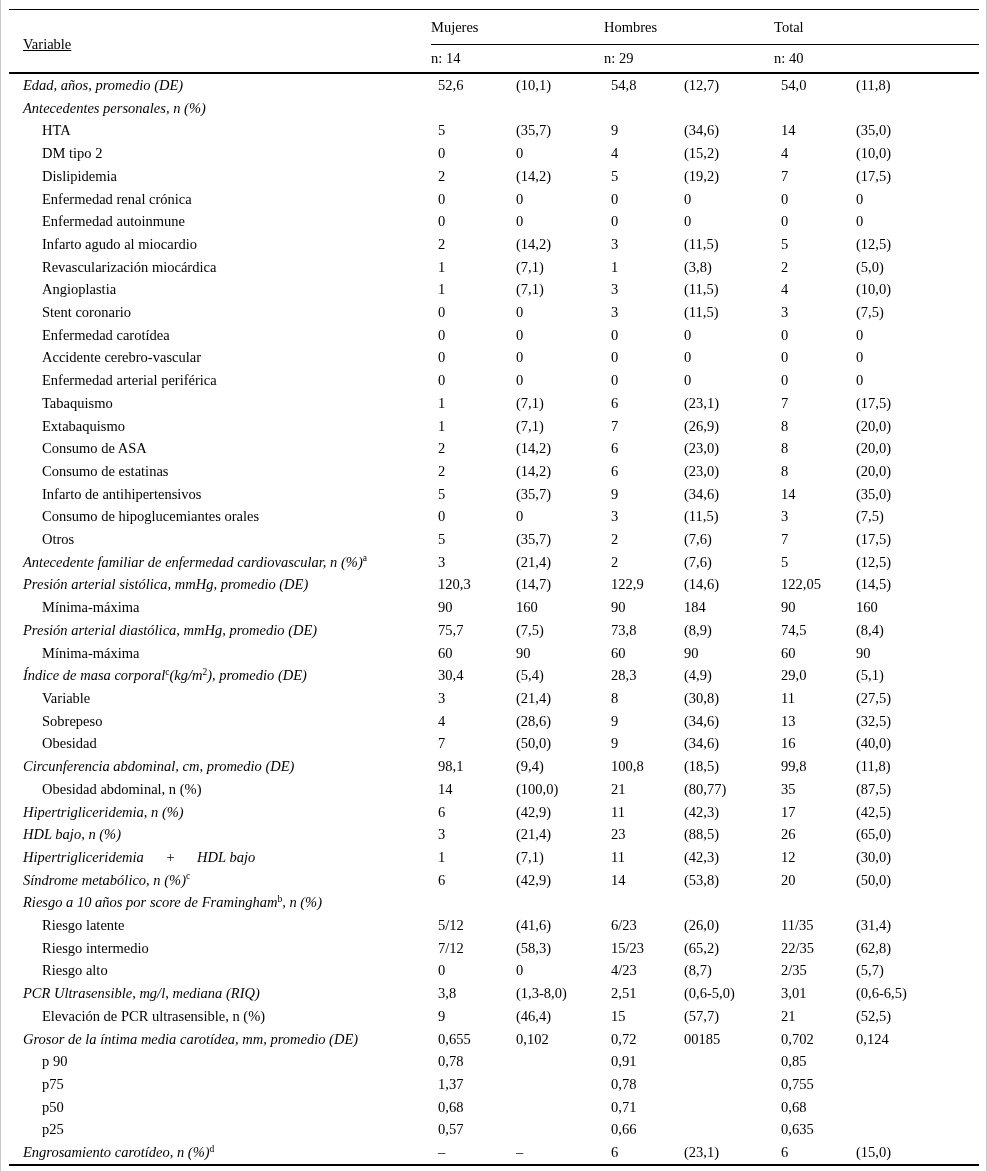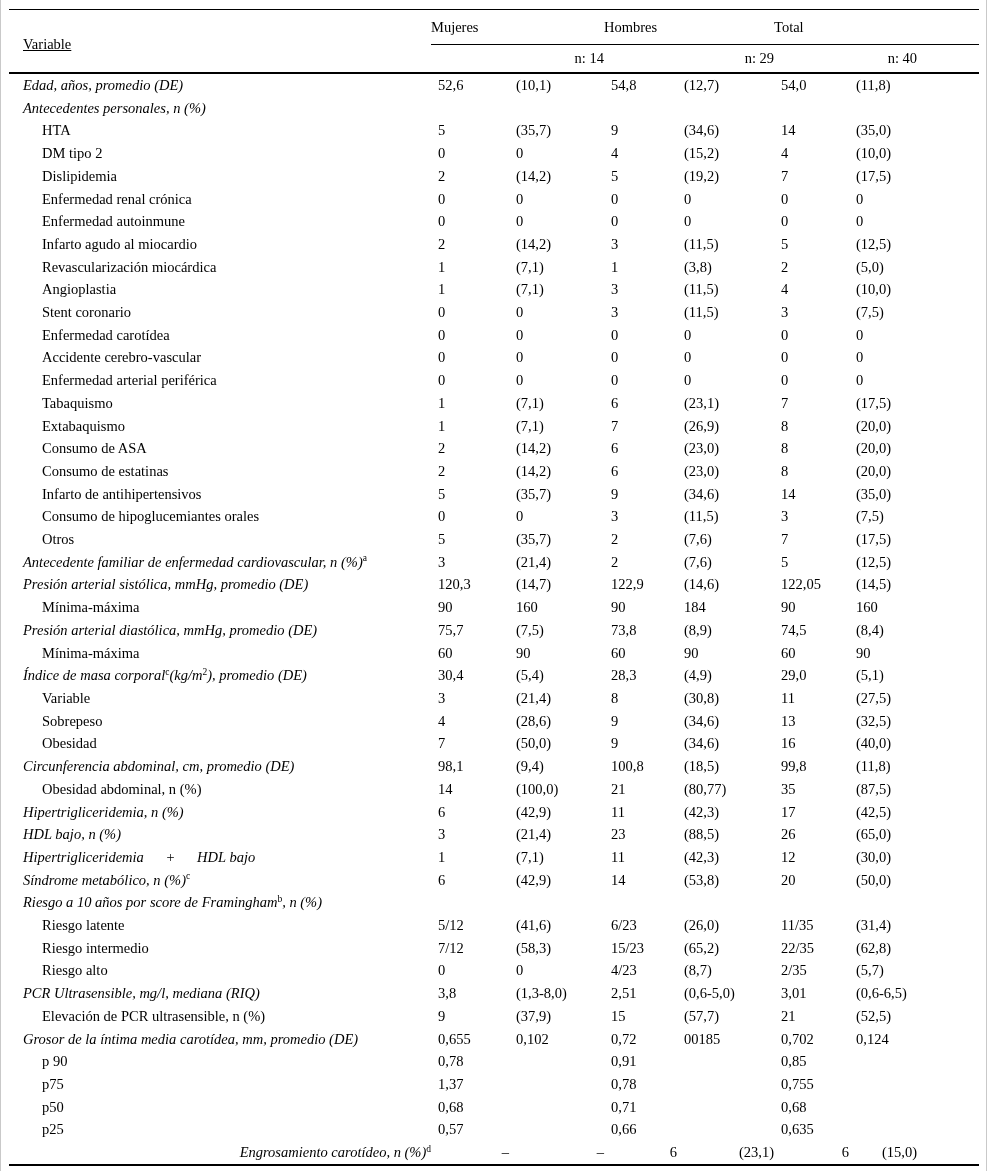"n: 14" thead tr.sub th { text-align: right -> left }
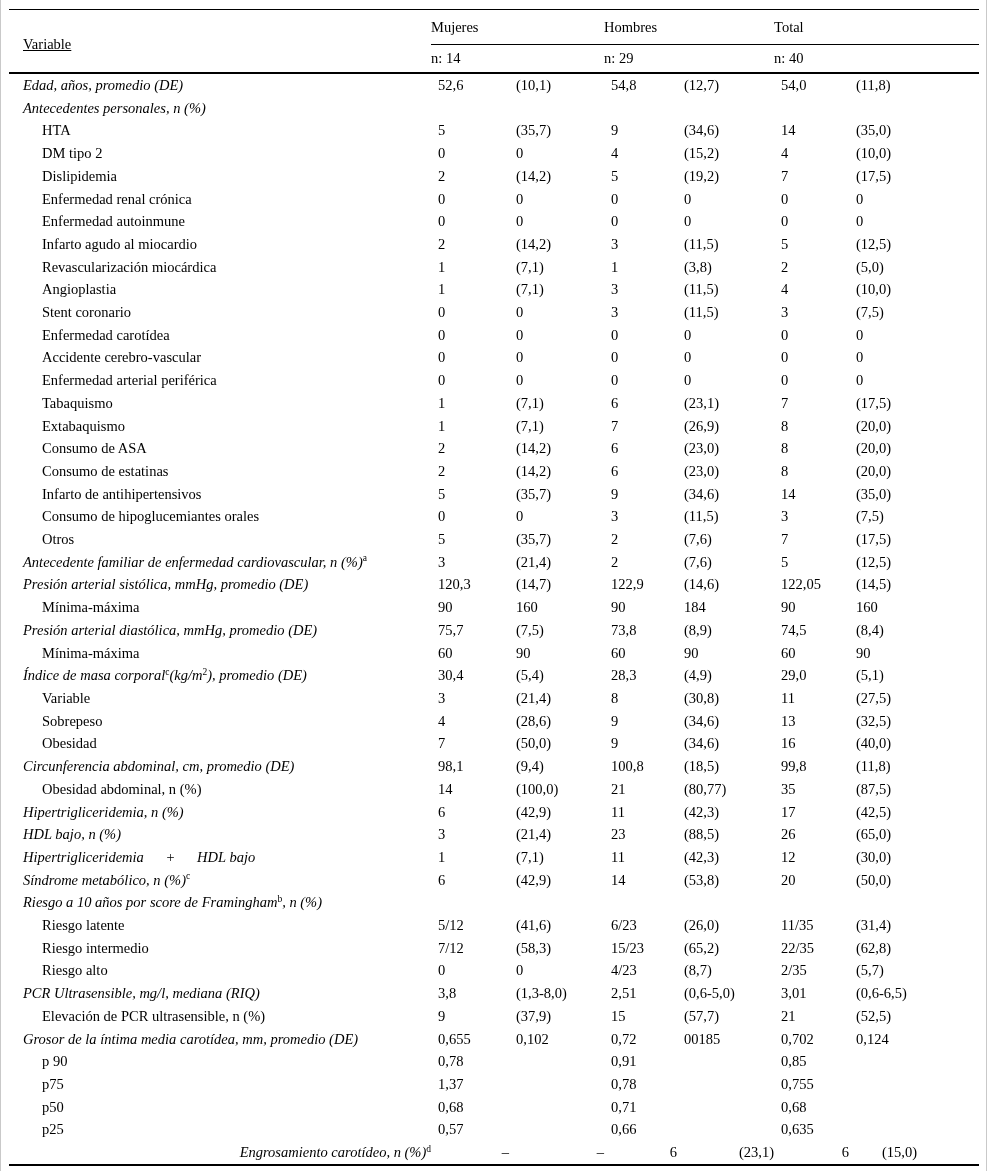"(37,9)" td.val { text: 37,9 -> 46,4 }
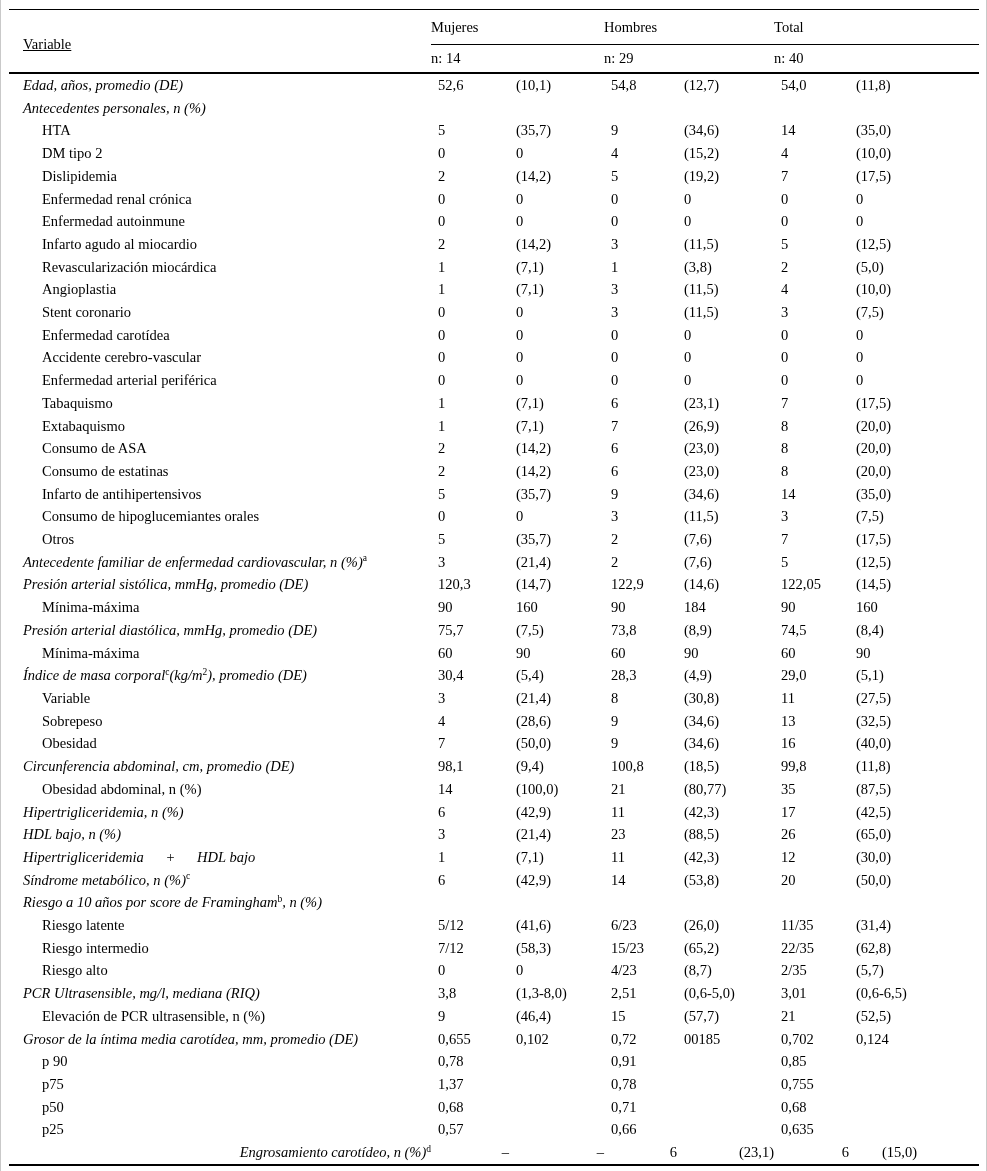"Engrosamiento carotídeo, n (%)d" tbody tr:last-child td { text-align: right -> none }
